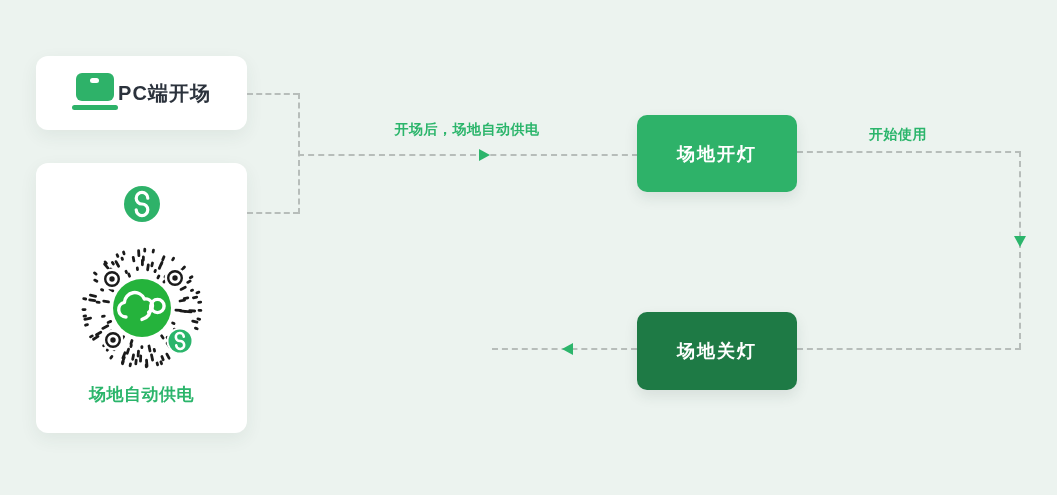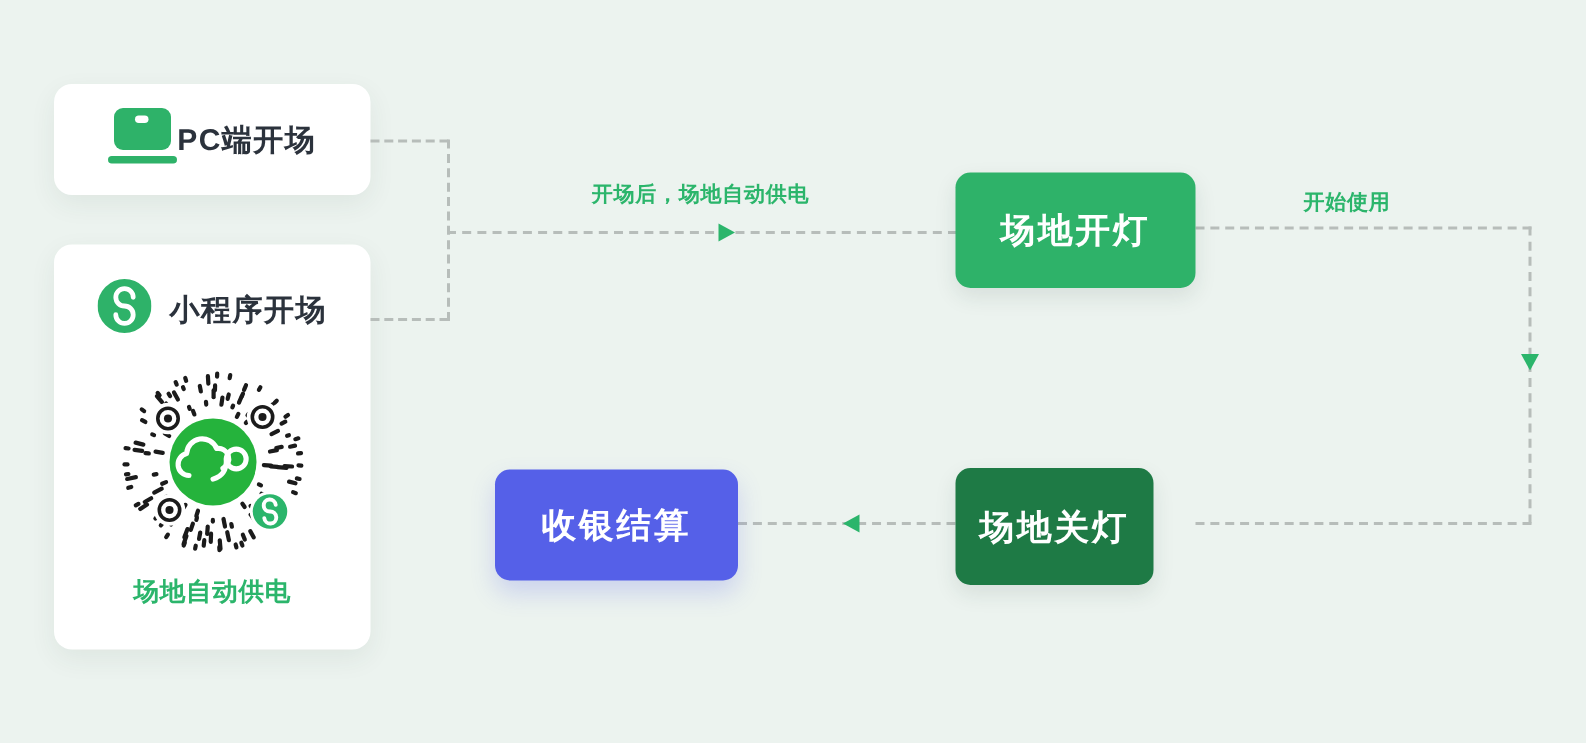"场地开灯" .node { font-size: 23px -> 18px }
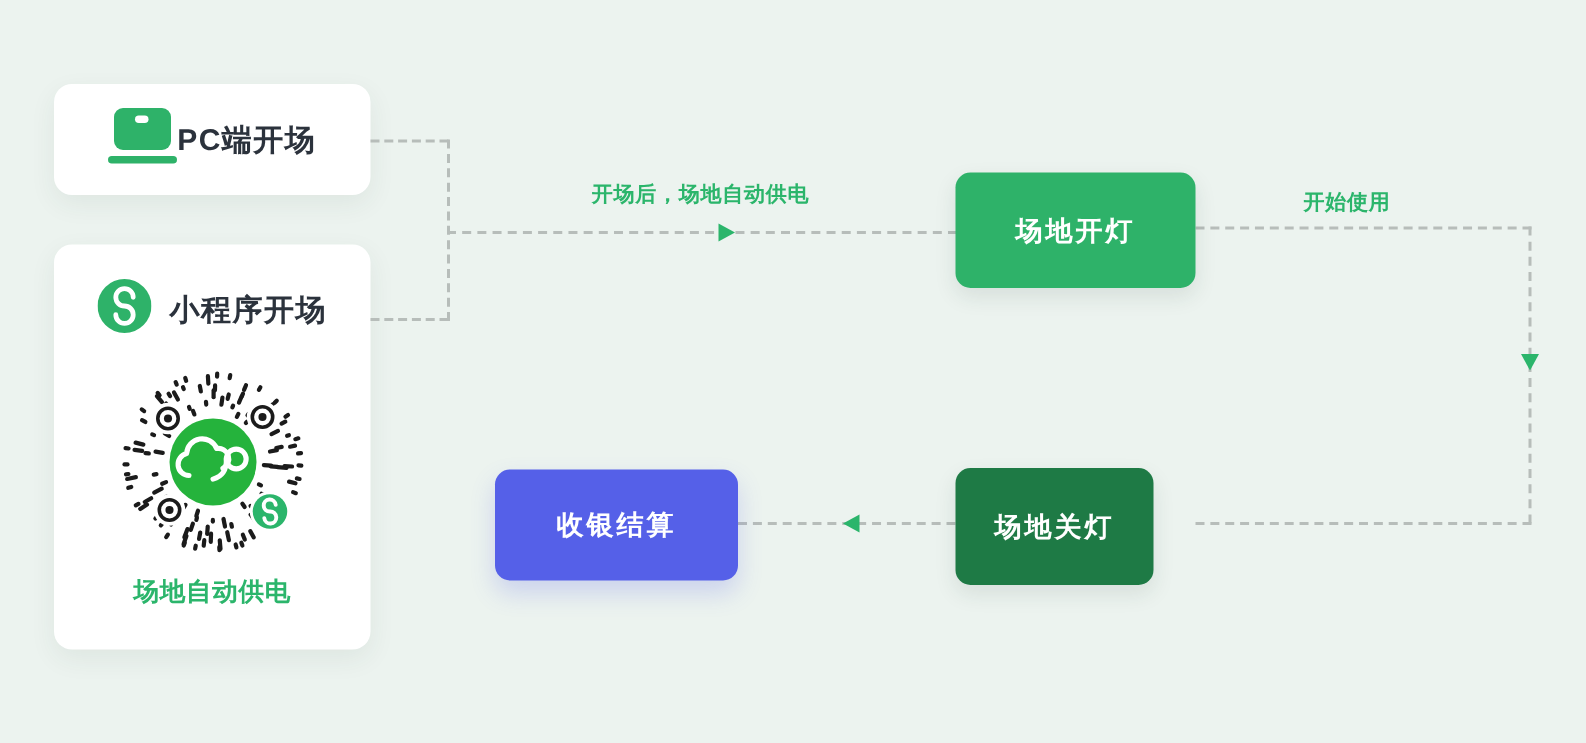"小程序开场" span.card-label { html: <span>小程序开场</span> -> none }
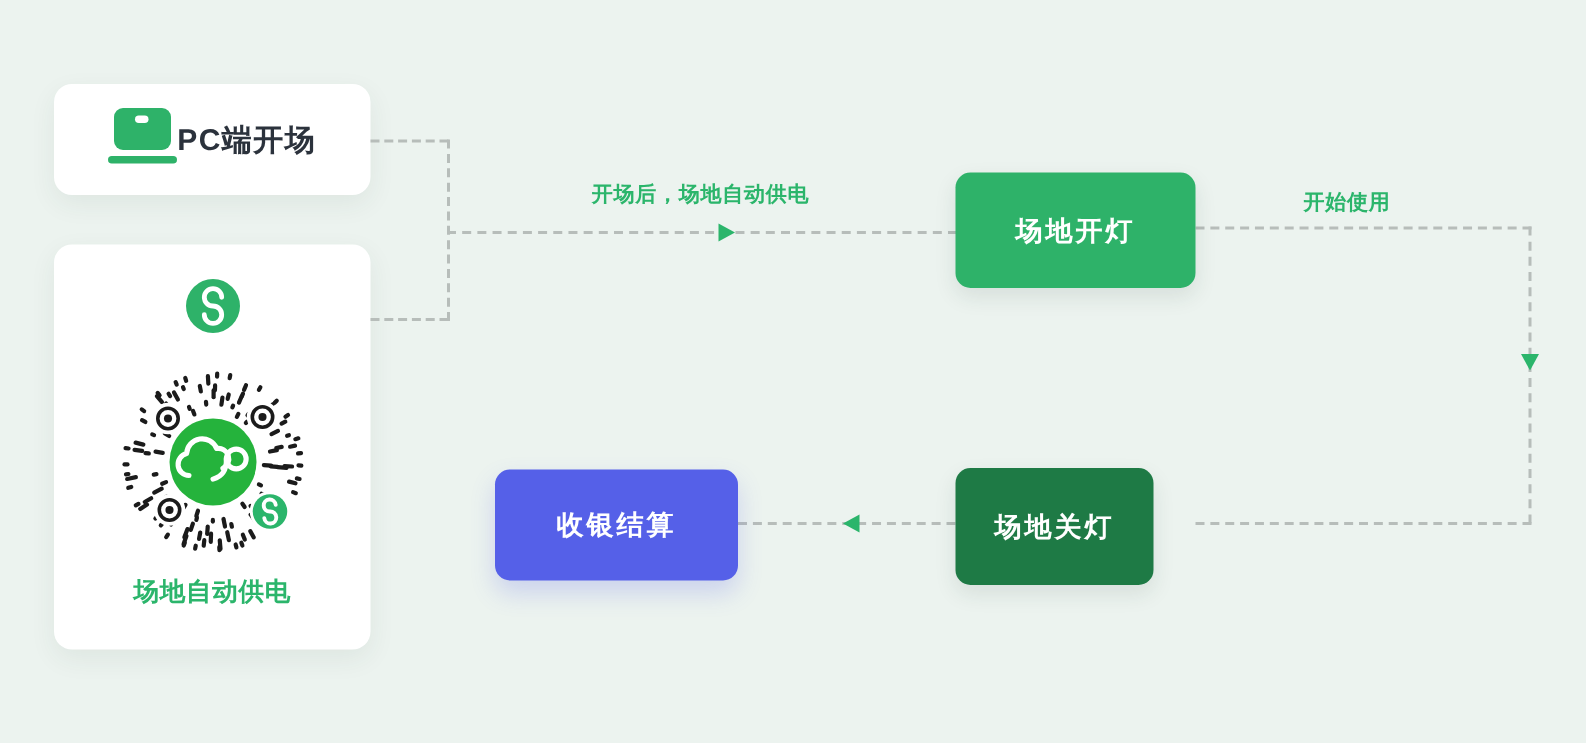"收银结算" div.node { html: <div>收银结算</div> -> none }
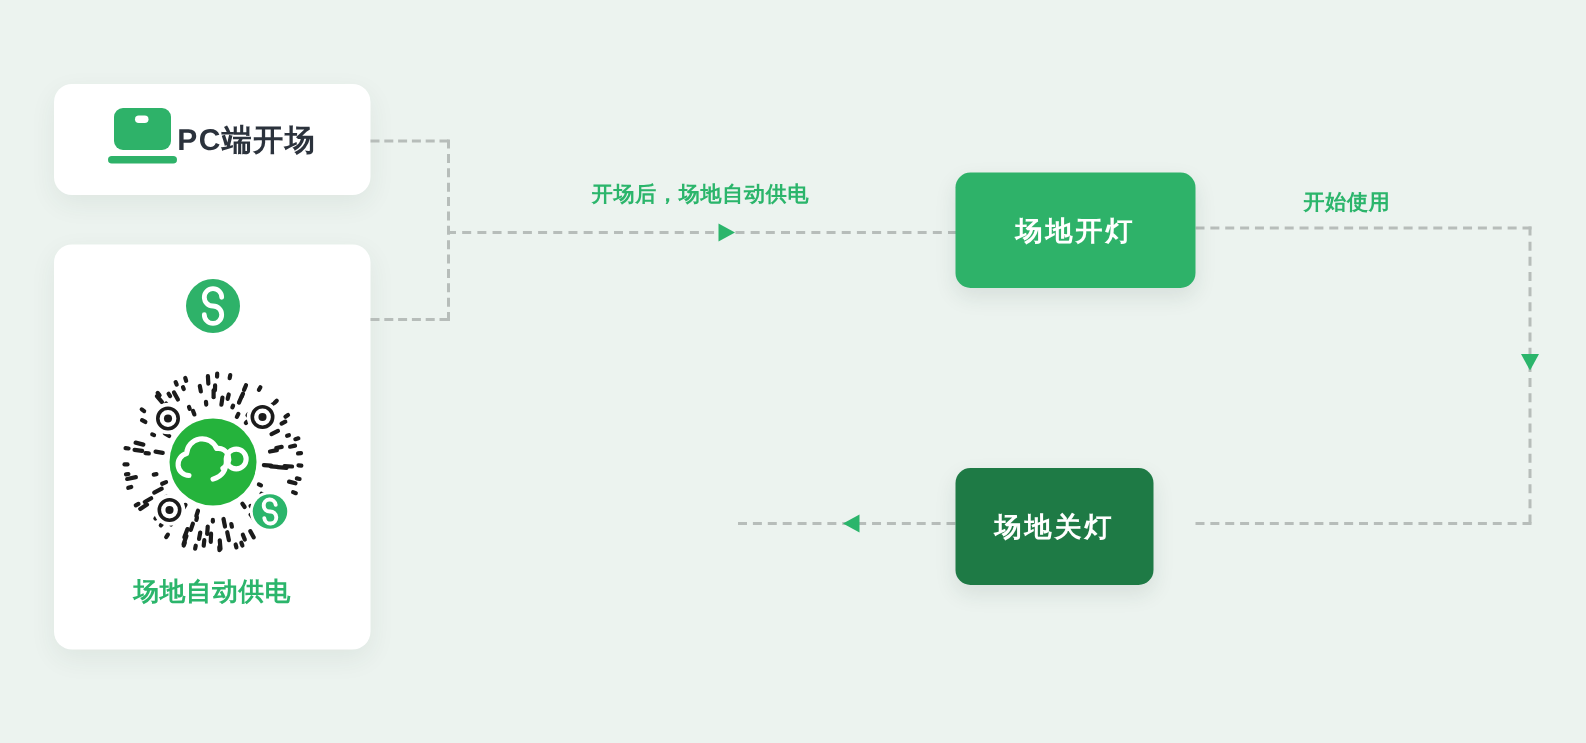"场地关灯" .node-off { width: 132px -> 160px }
